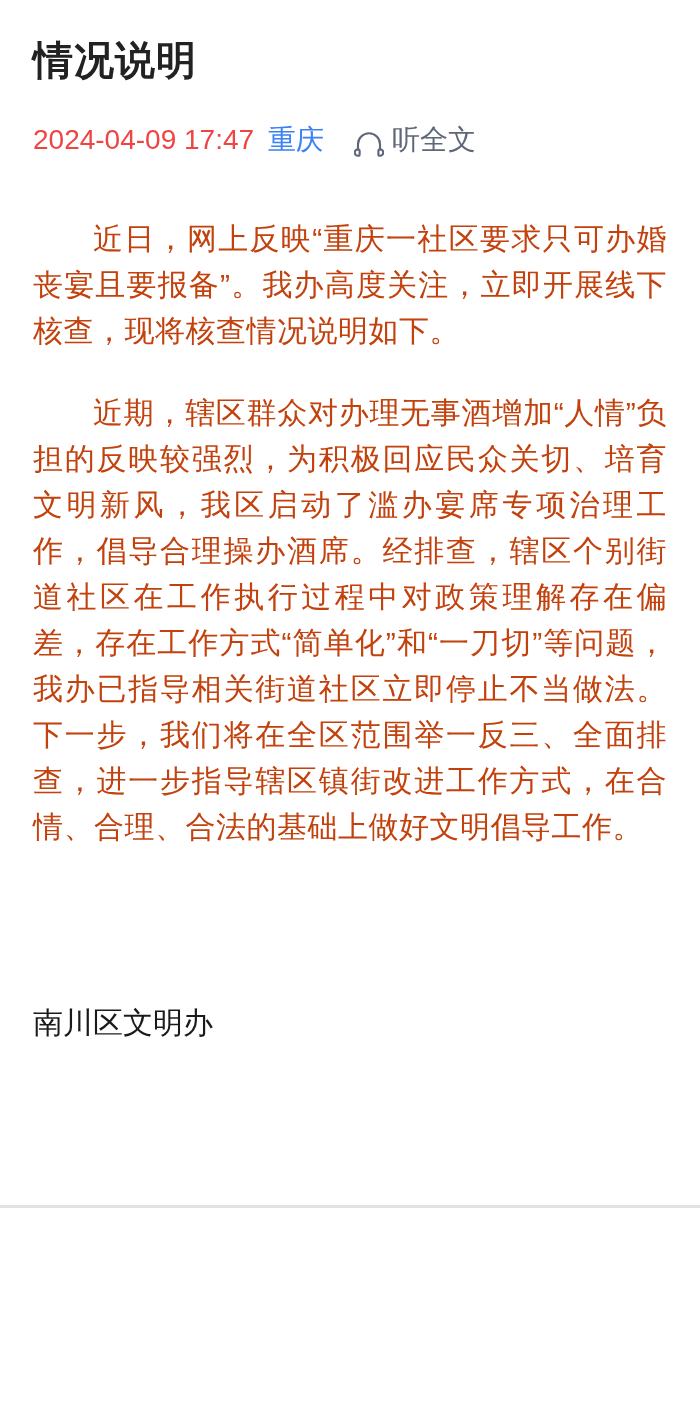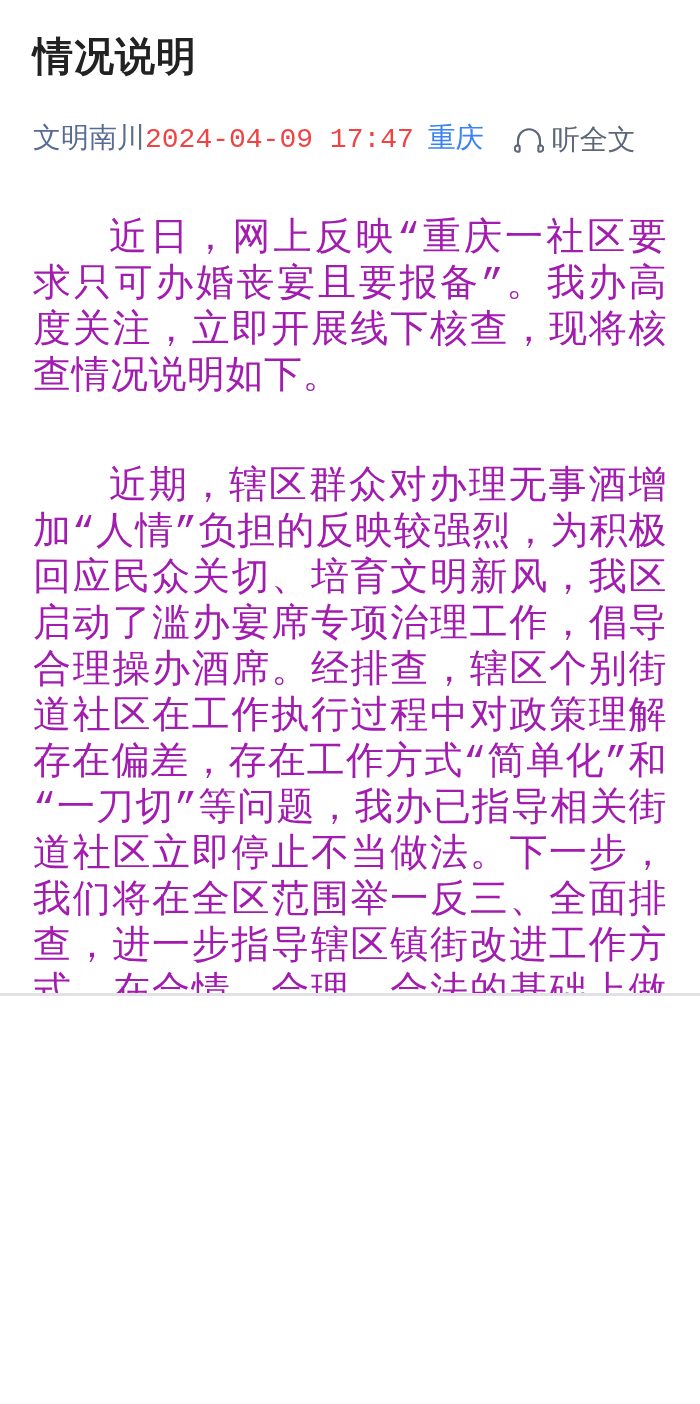"情况说明" .page { font-family: Liberation Mono, monospace -> none; height: 996px -> 1208px }
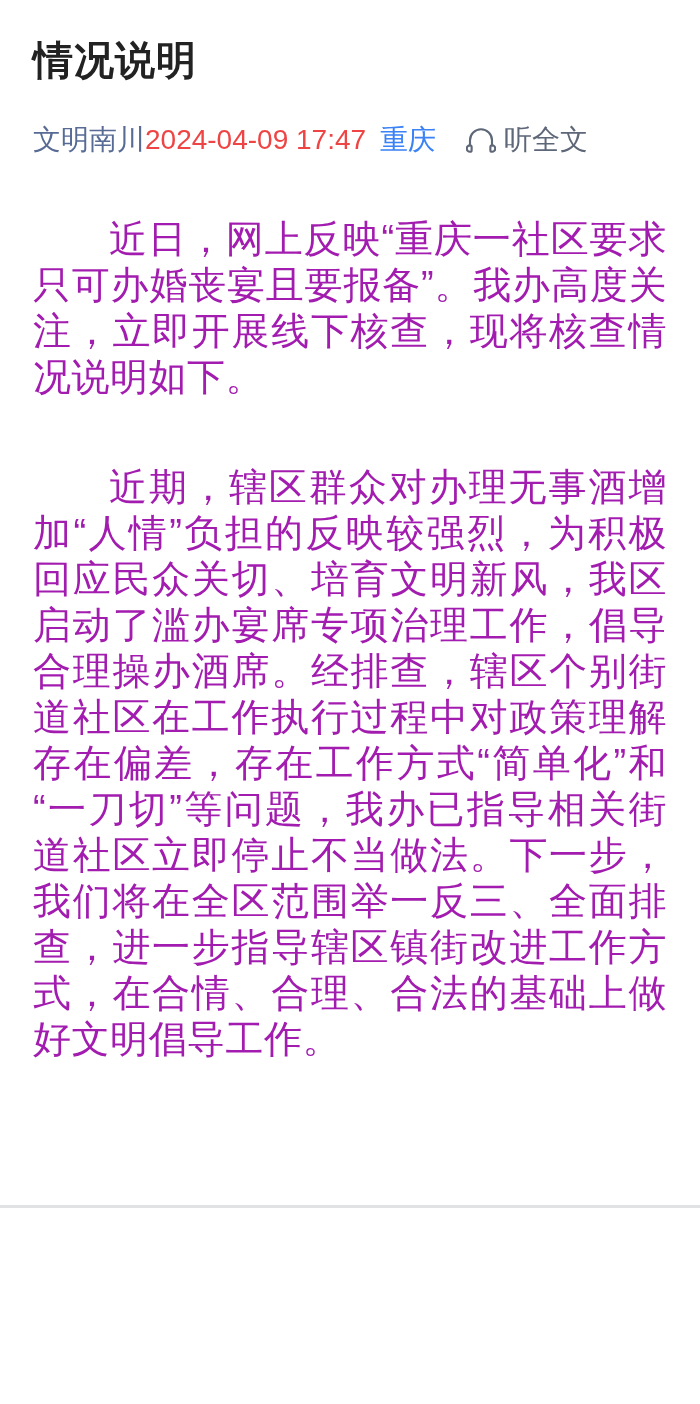"文明南川" span.account { html: <span>文明南川</span> -> none }
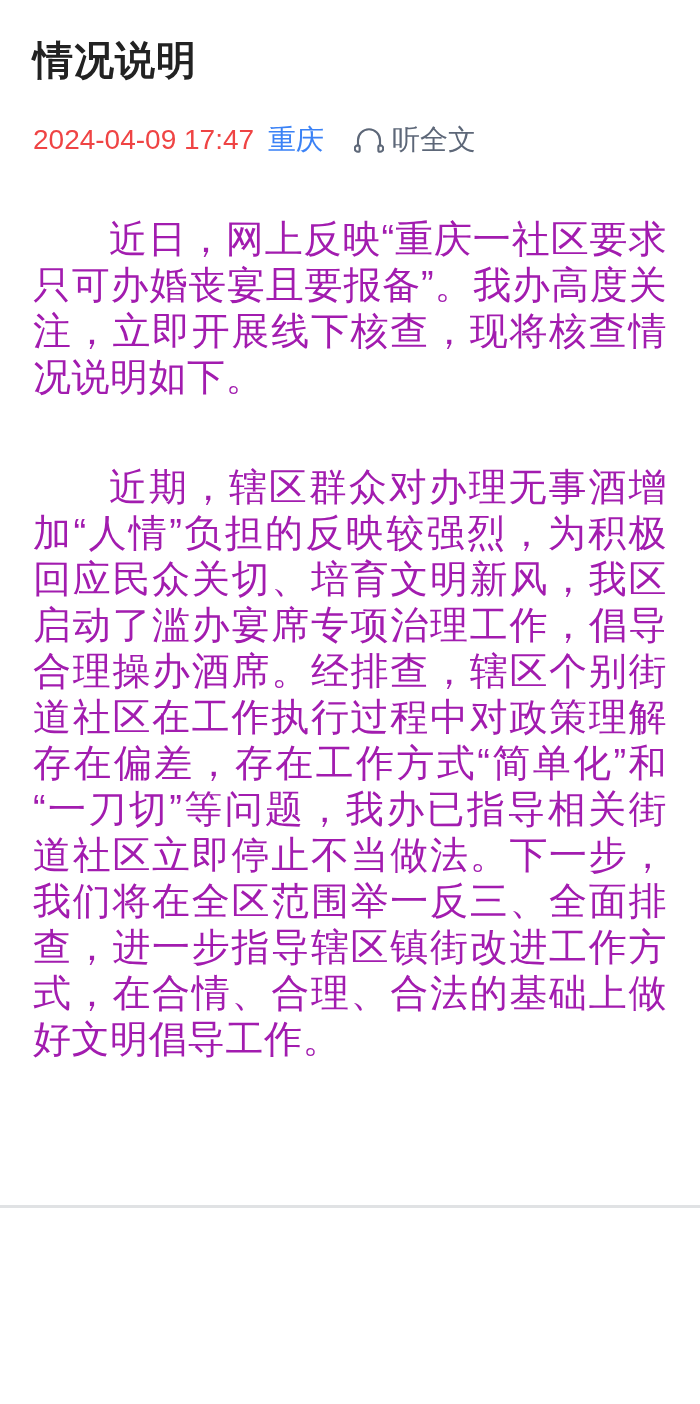"听全文" .listen-btn { align-items: center -> flex-end }
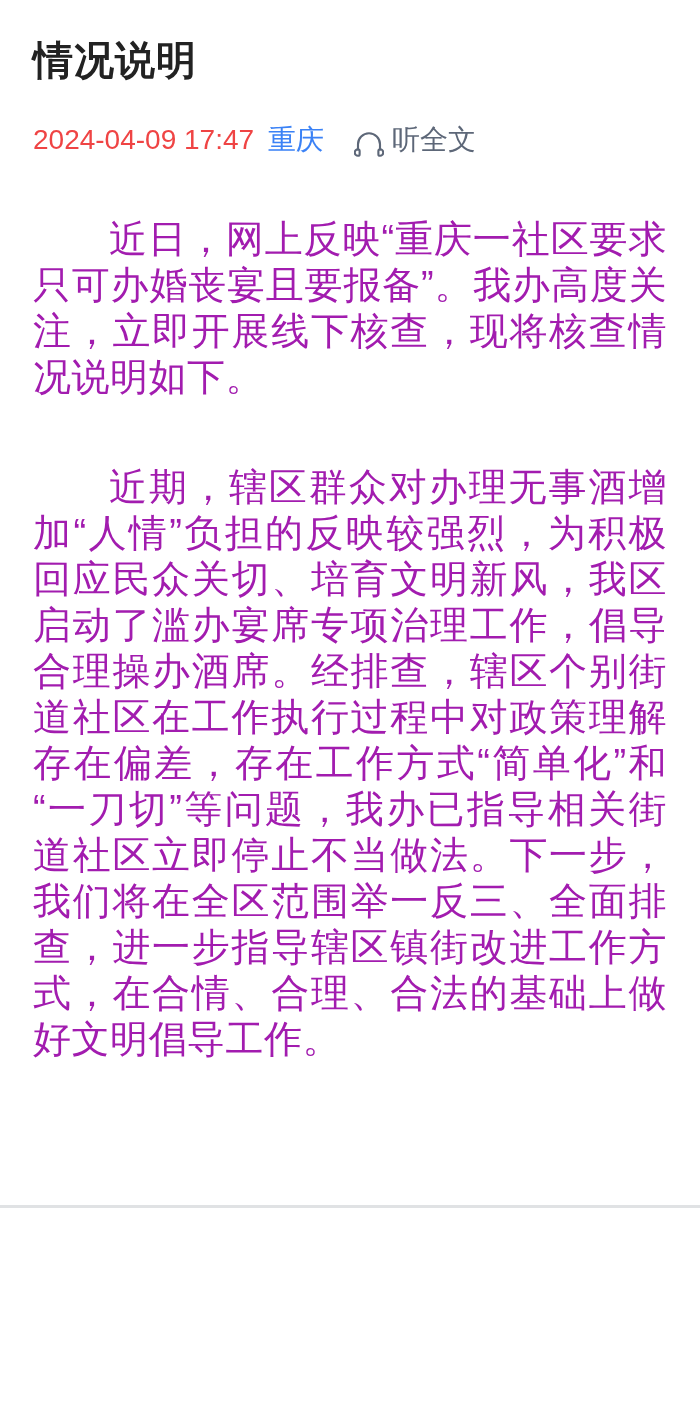"近日，网上反映“重庆一社区要求只可办婚丧宴且要报备”。我办高度关注，立即开展线下" .content p { color: #a21caf -> #c2410c; font-size: 38px -> 30px }
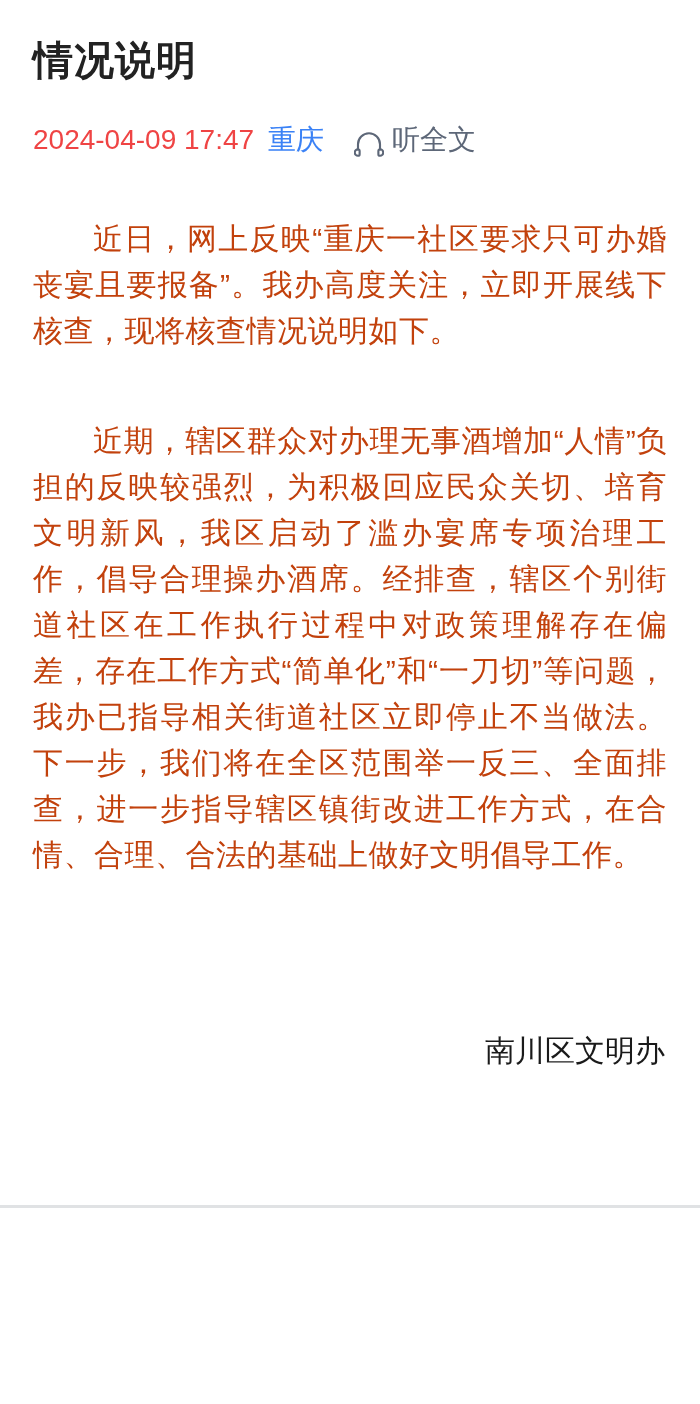"近期，辖区群众对办理无事酒增加“人情”负担的反映较强烈，为积极回应民众关切、培育" .content p + p { margin-top: 64px -> 36px }
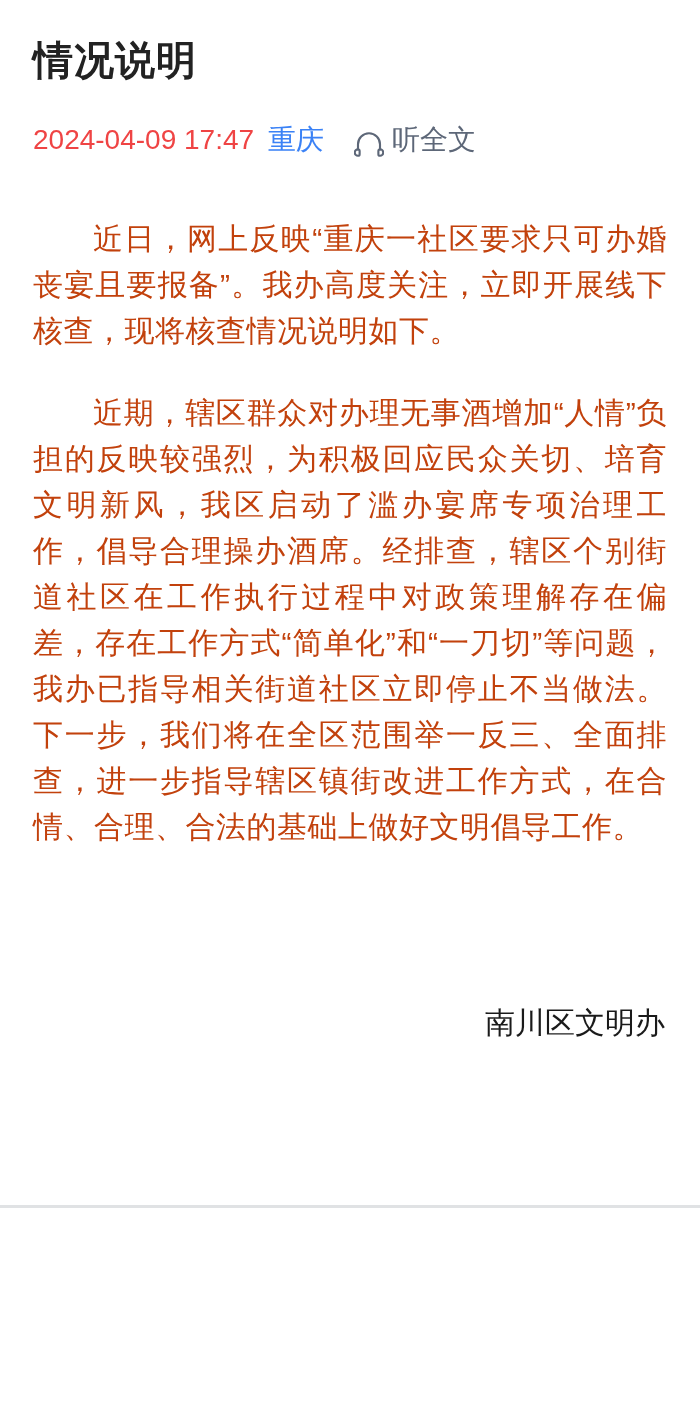"南川区文明办" .signature, .sign-date { text-align: right -> none }
